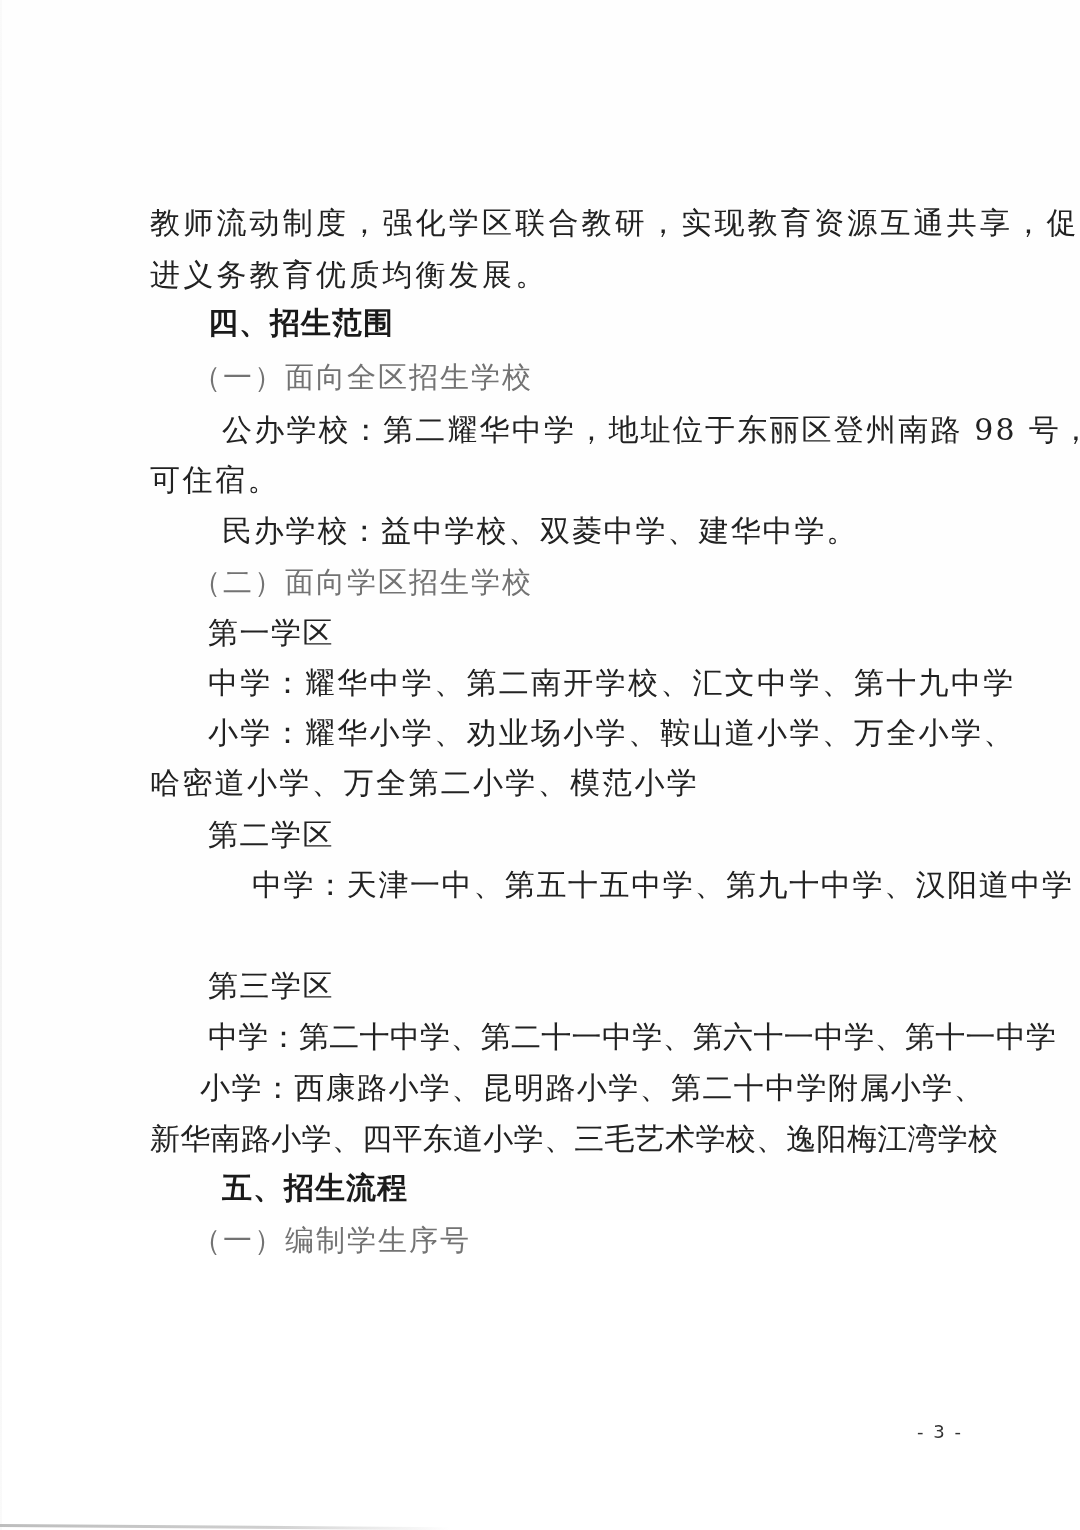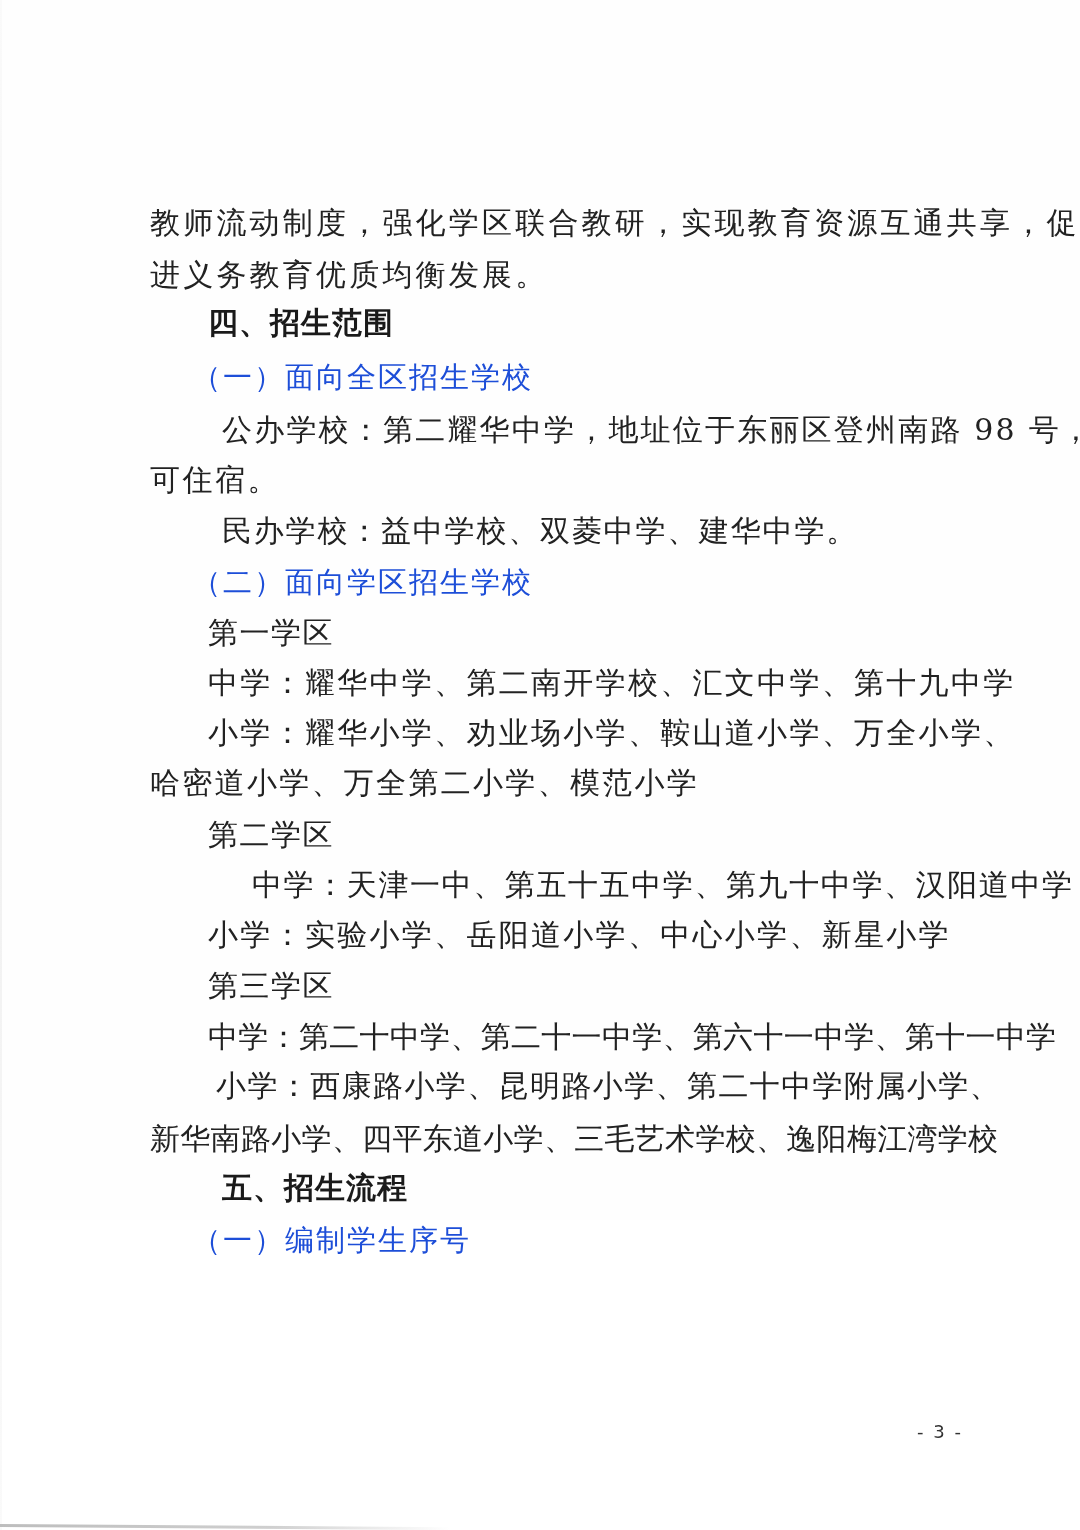"（一）面向全区招生学校" .subheading { color: #1d4ed8 -> #737373 }
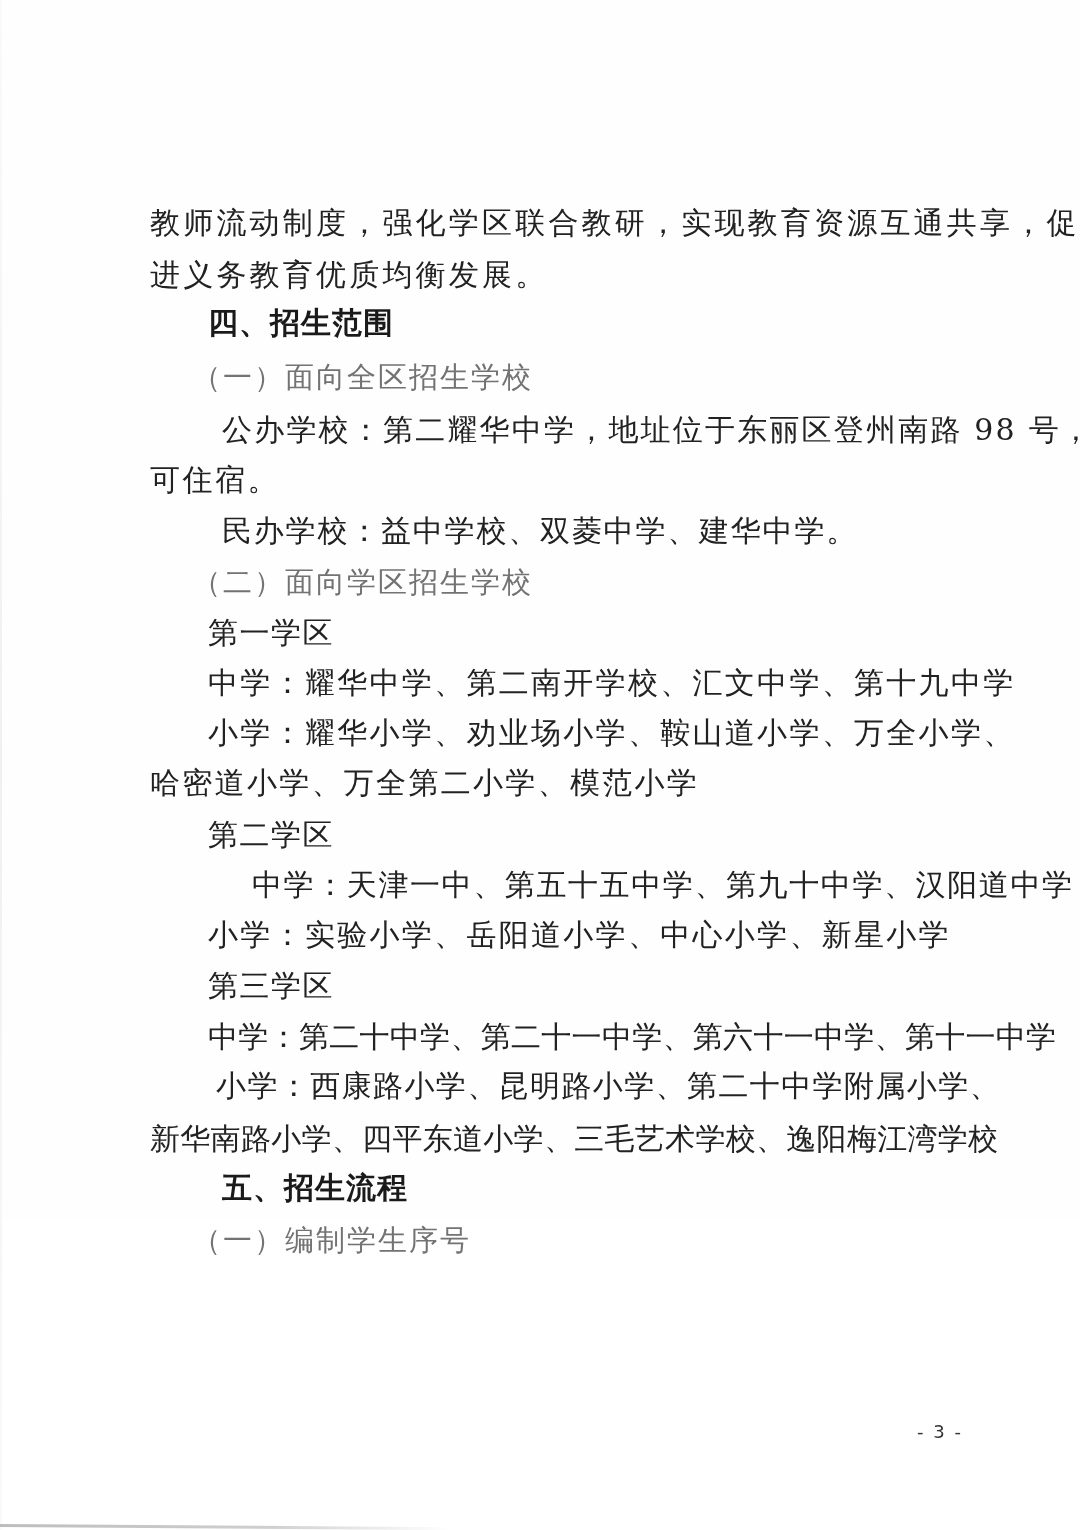"小学：实验小学、岳阳道小学、中心小学、新星小学" div.line { html: <div>小学：实验小学、岳阳道小学、中心小学、新星小学</div> -> none }
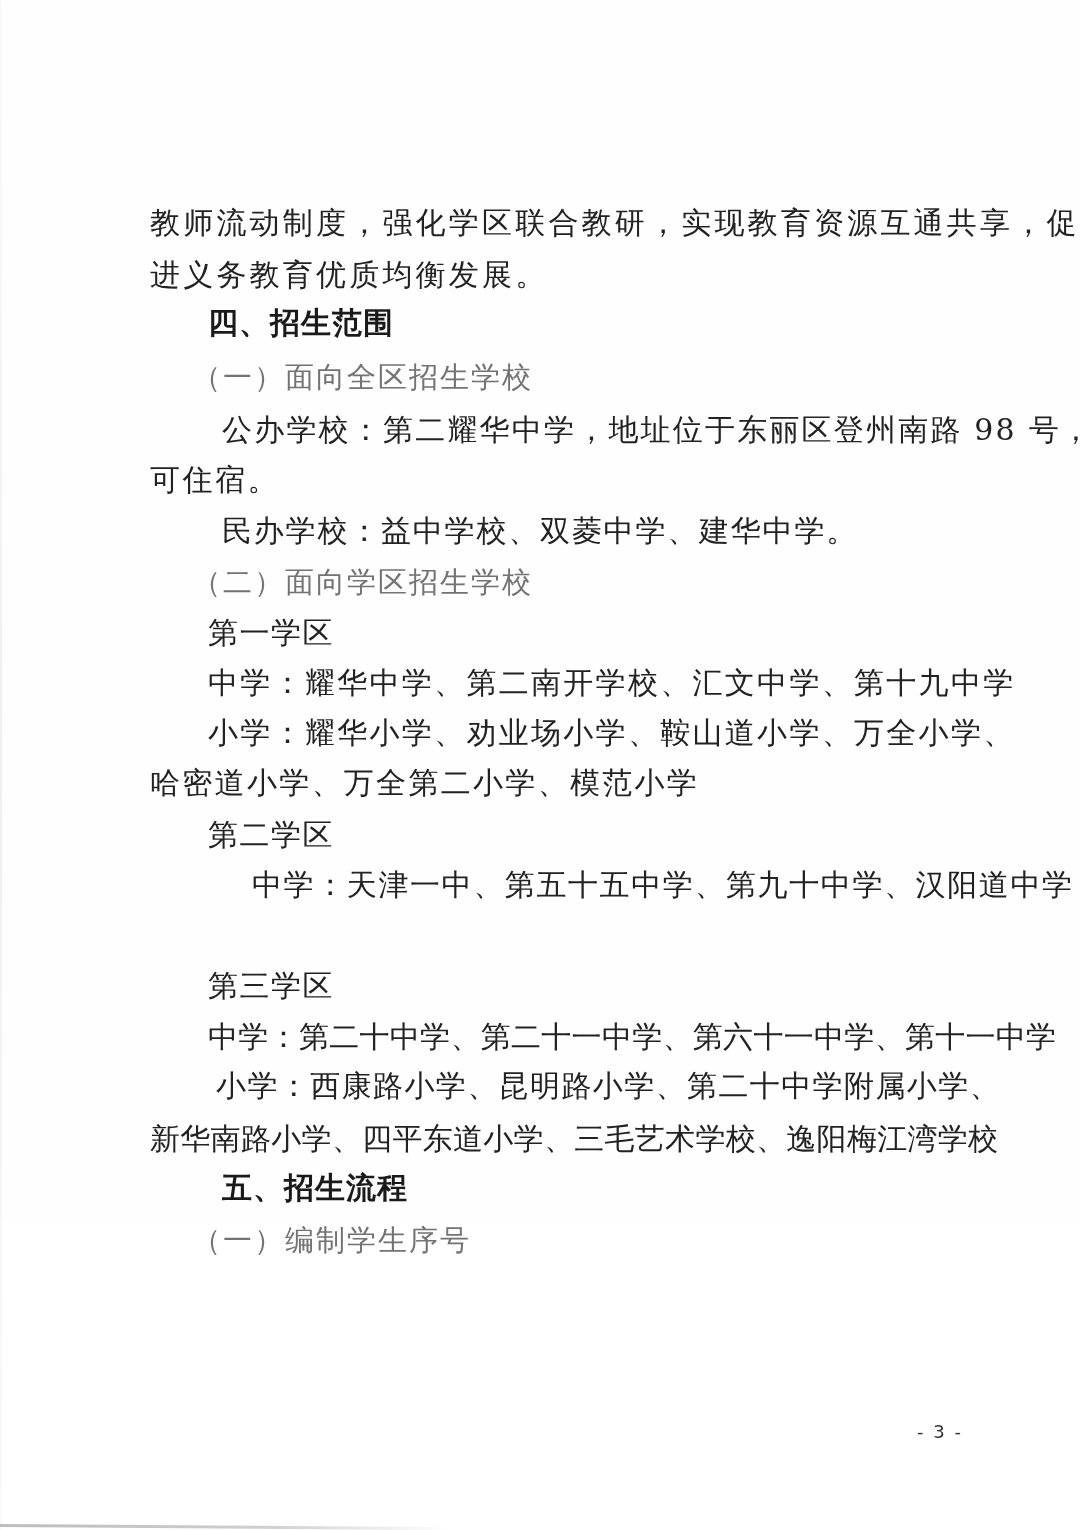"小学：西康路小学、昆明路小学、第二十中学附属小学、" div.line { font-family: Liberation Mono, monospace -> none; left: 216px -> 200px }
